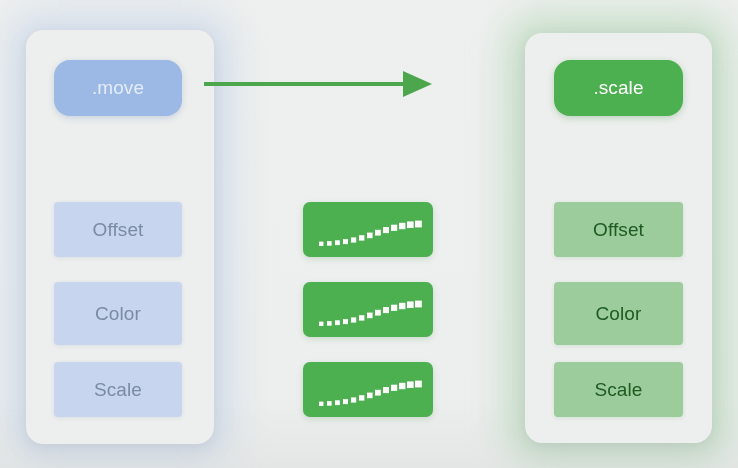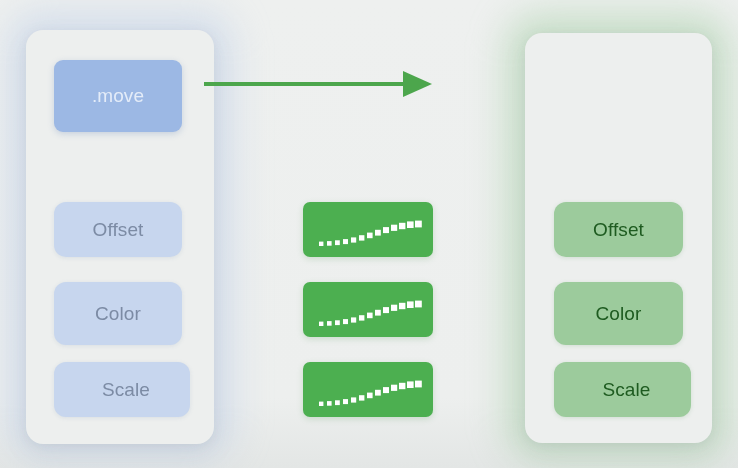".move" .chip-head { border-radius: 9px -> 16px; height: 72px -> 56px }
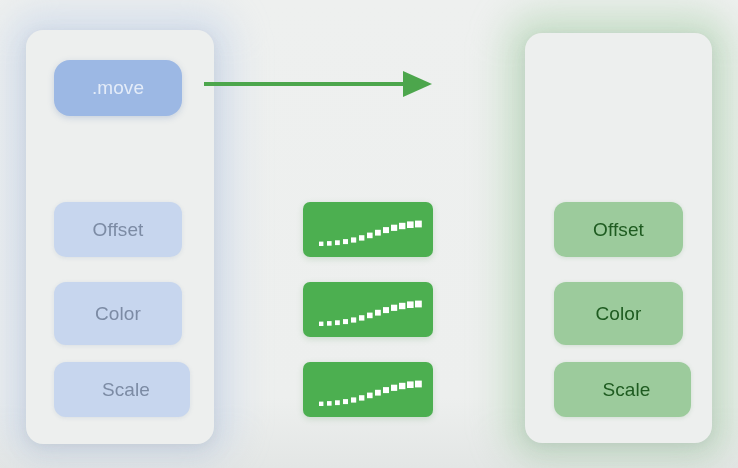".scale" div.chip { html: none -> <div>.scale</div> }
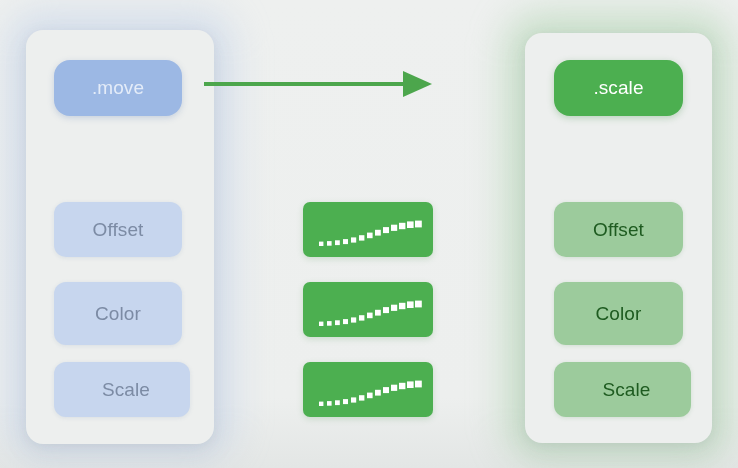"Offset" .chip { border-radius: 12px -> 4px }
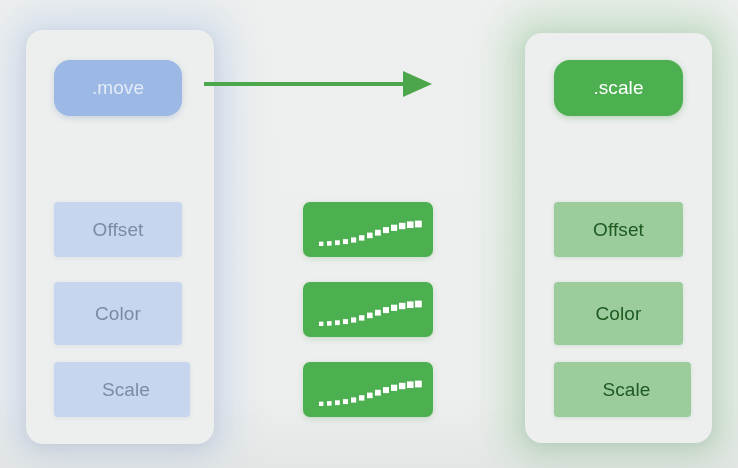"Scale" .row-3 { padding-left: 8px -> none }
